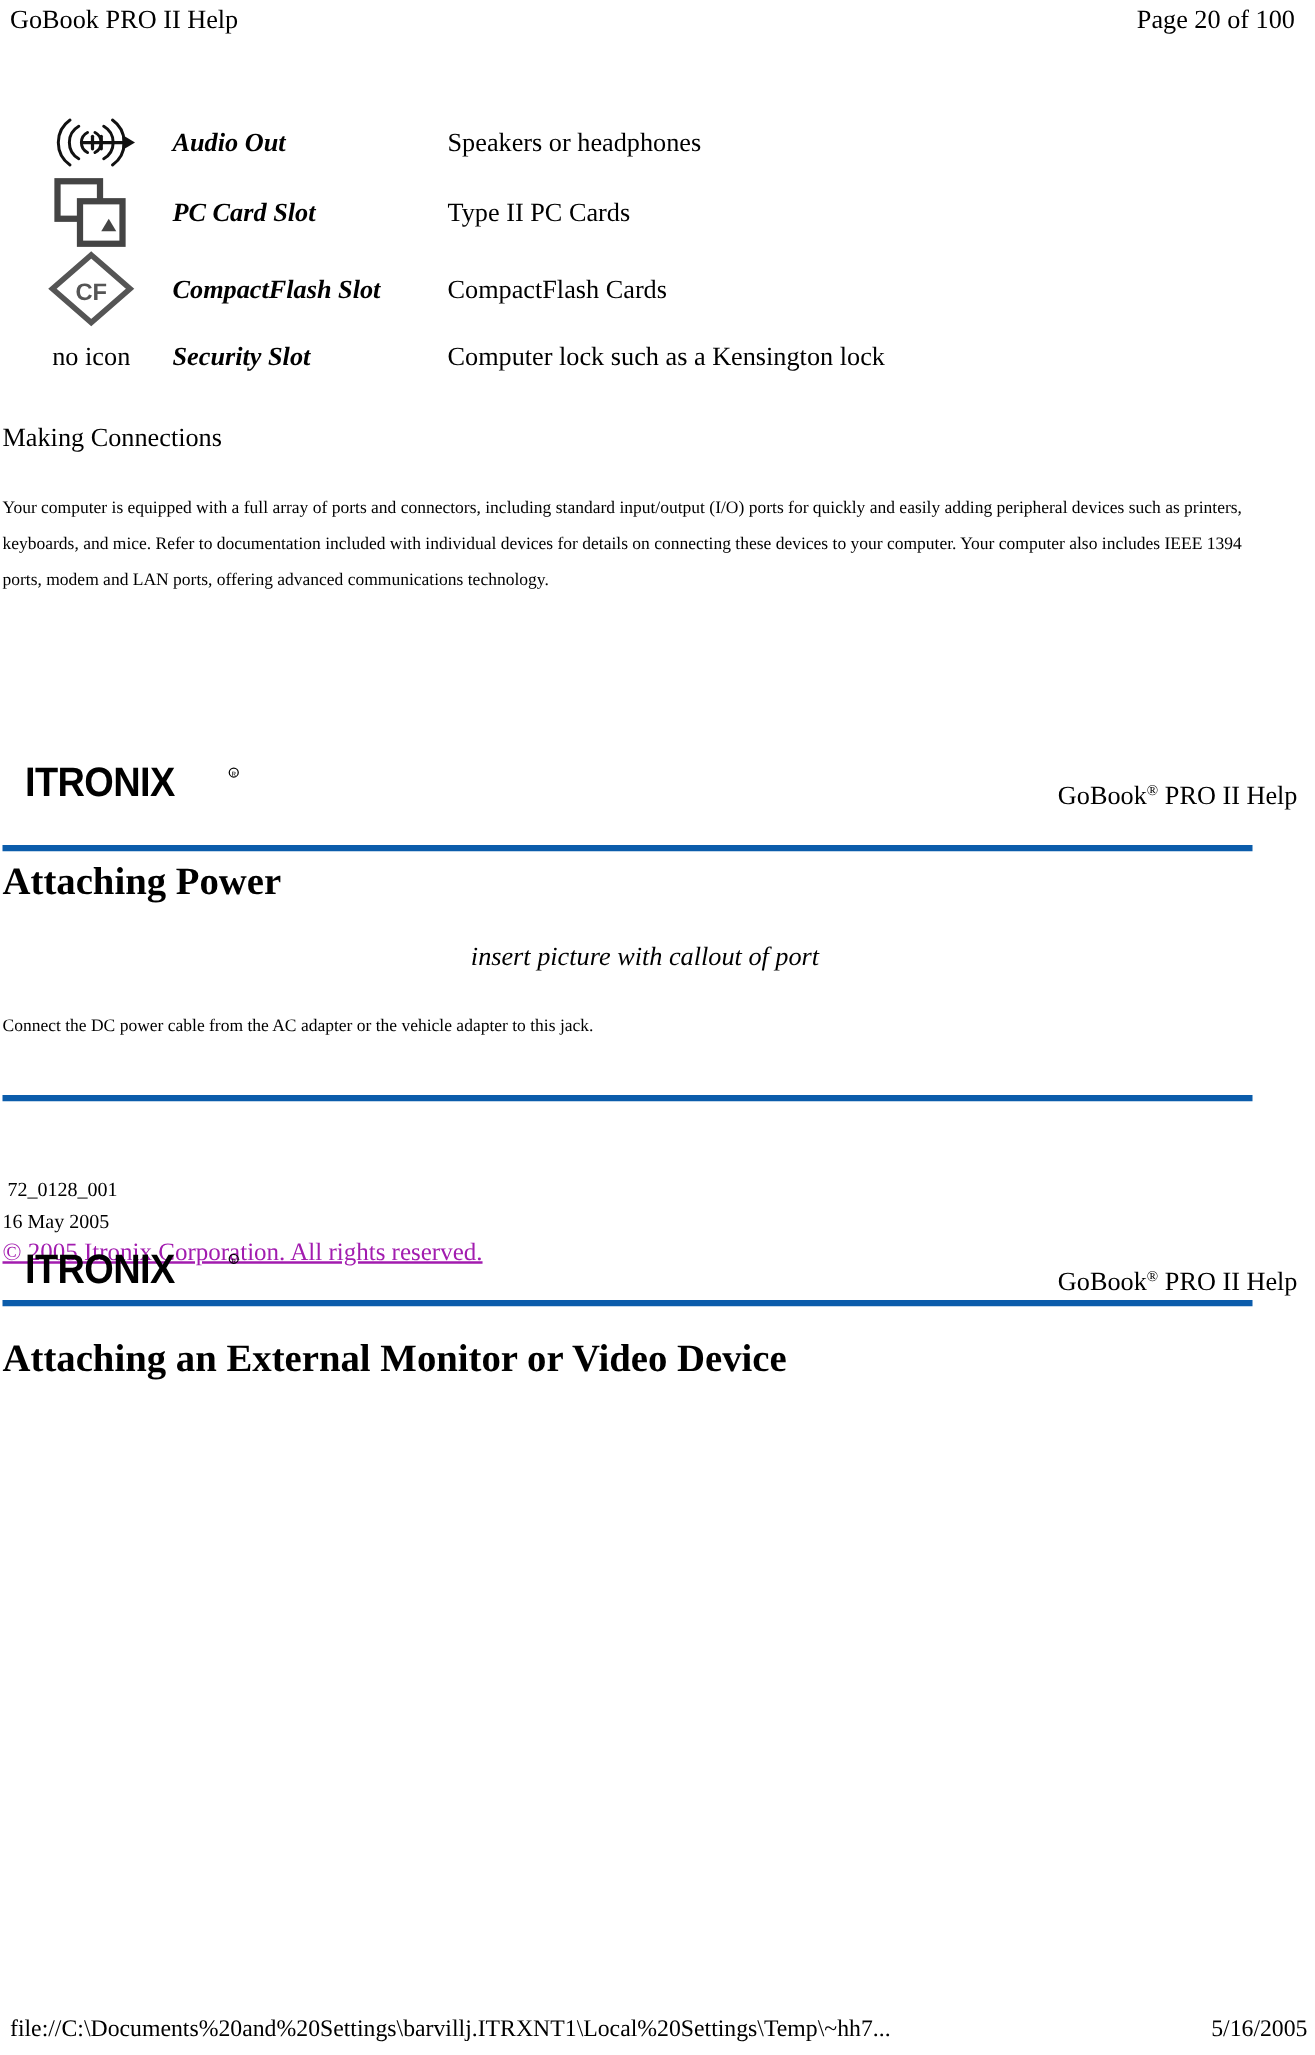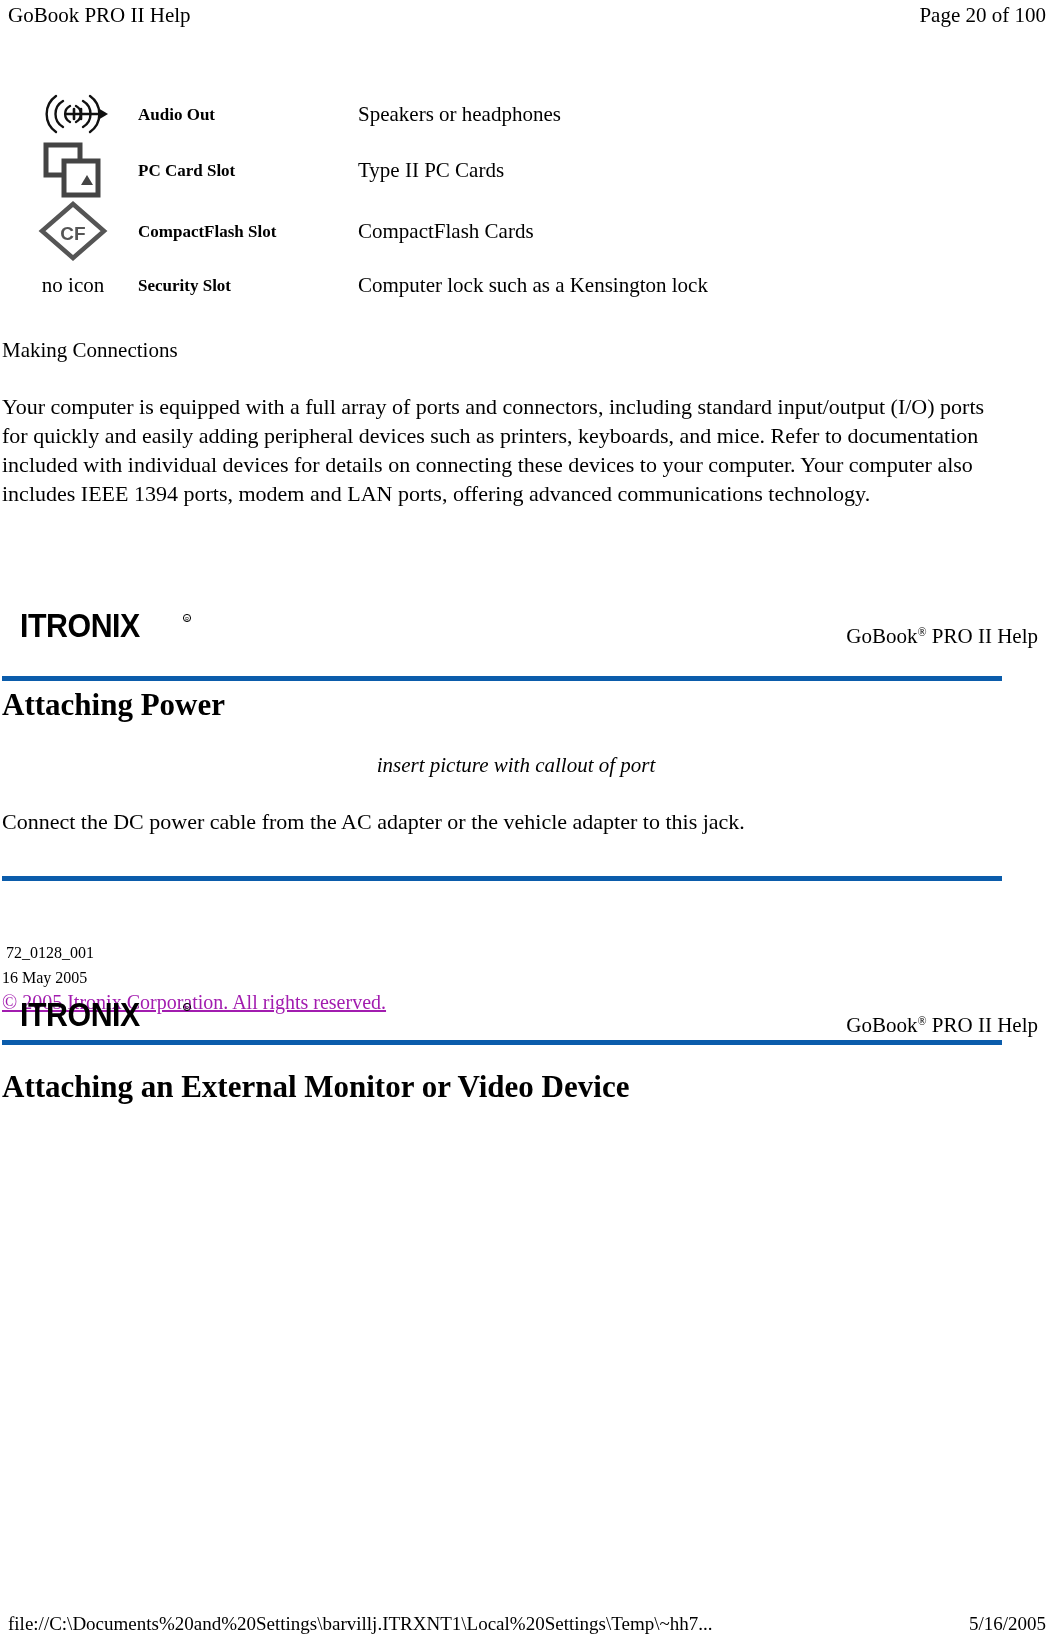"GoBook PRO II Help" .print-header { padding: 2px 6px 0 8px -> 2px 16px 0 8px }
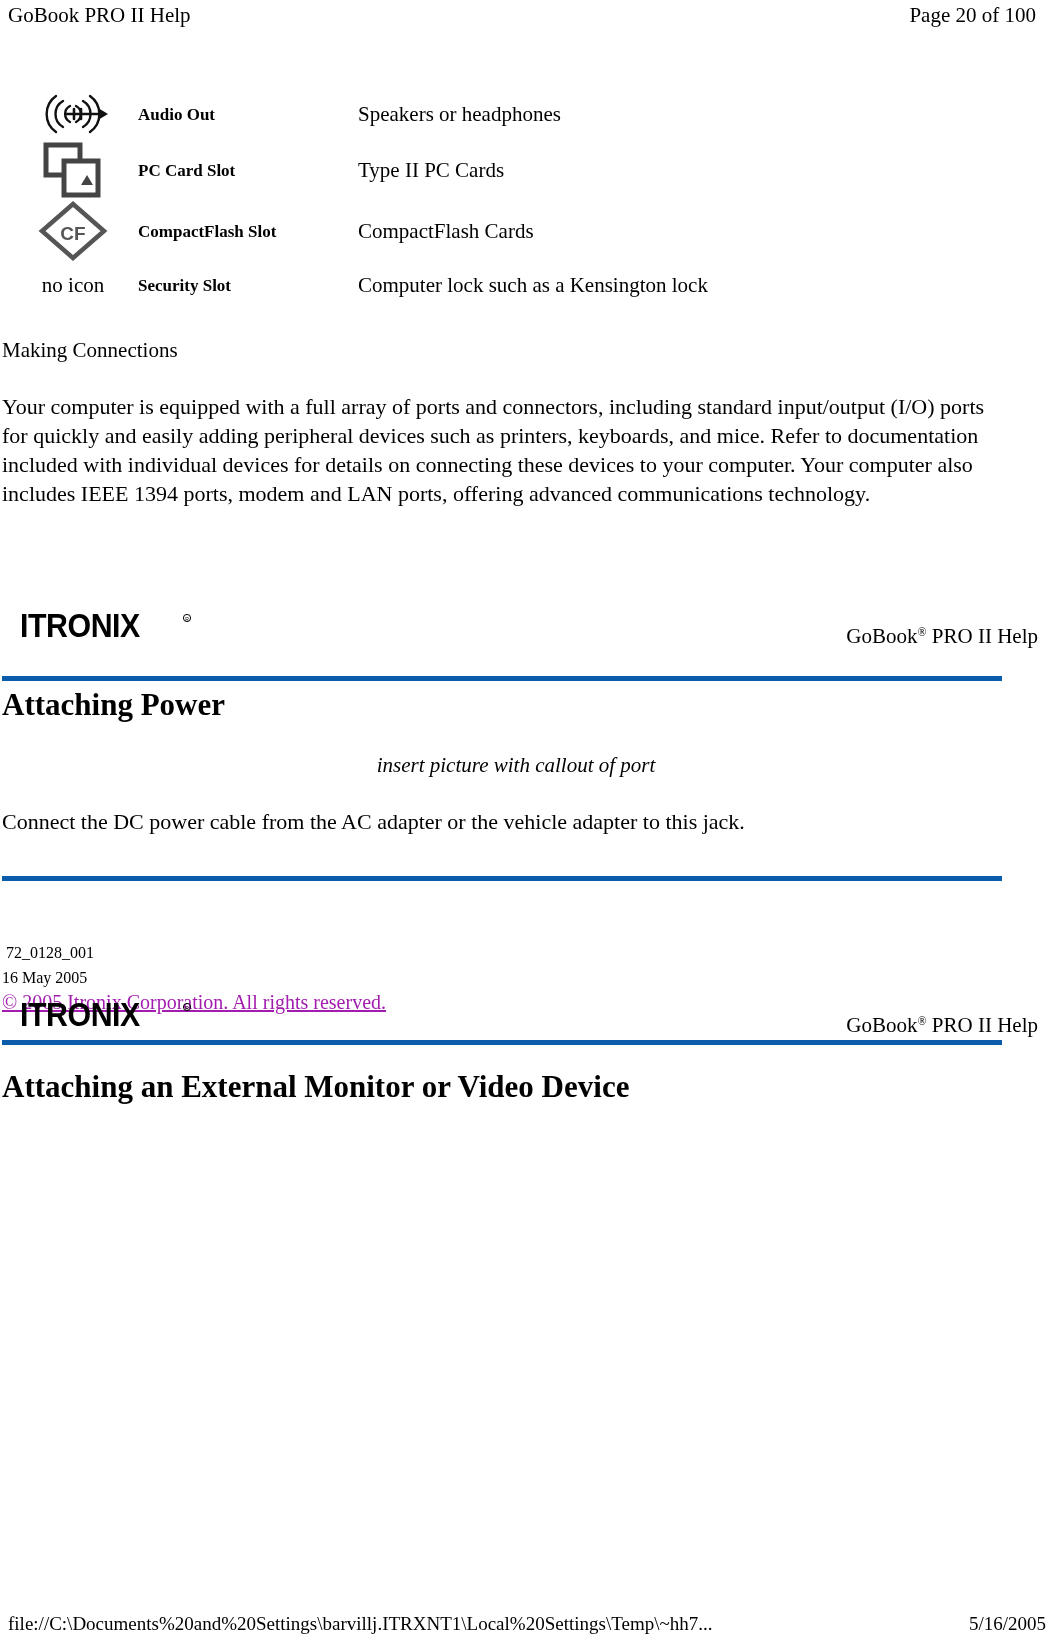"Audio Out" .port-name { font-size: 17px -> 21px; font-style: none -> italic }
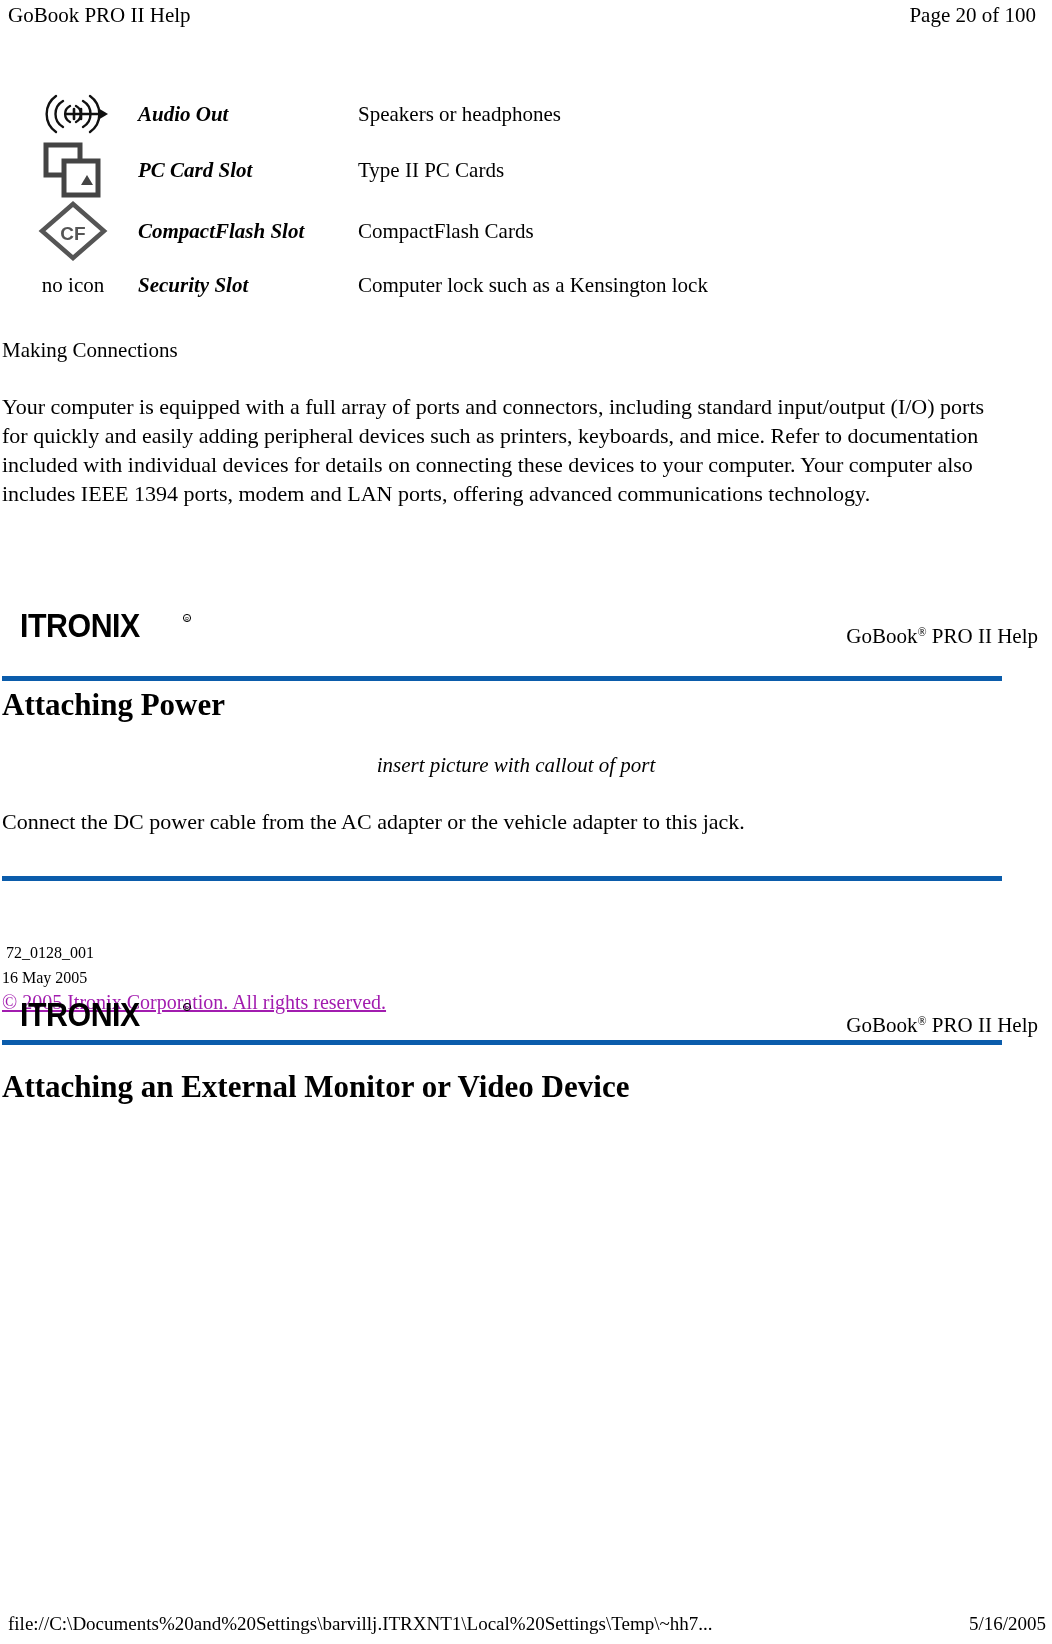"Your computer is equipped with" .body-para { font-size: 22px -> 14px }
